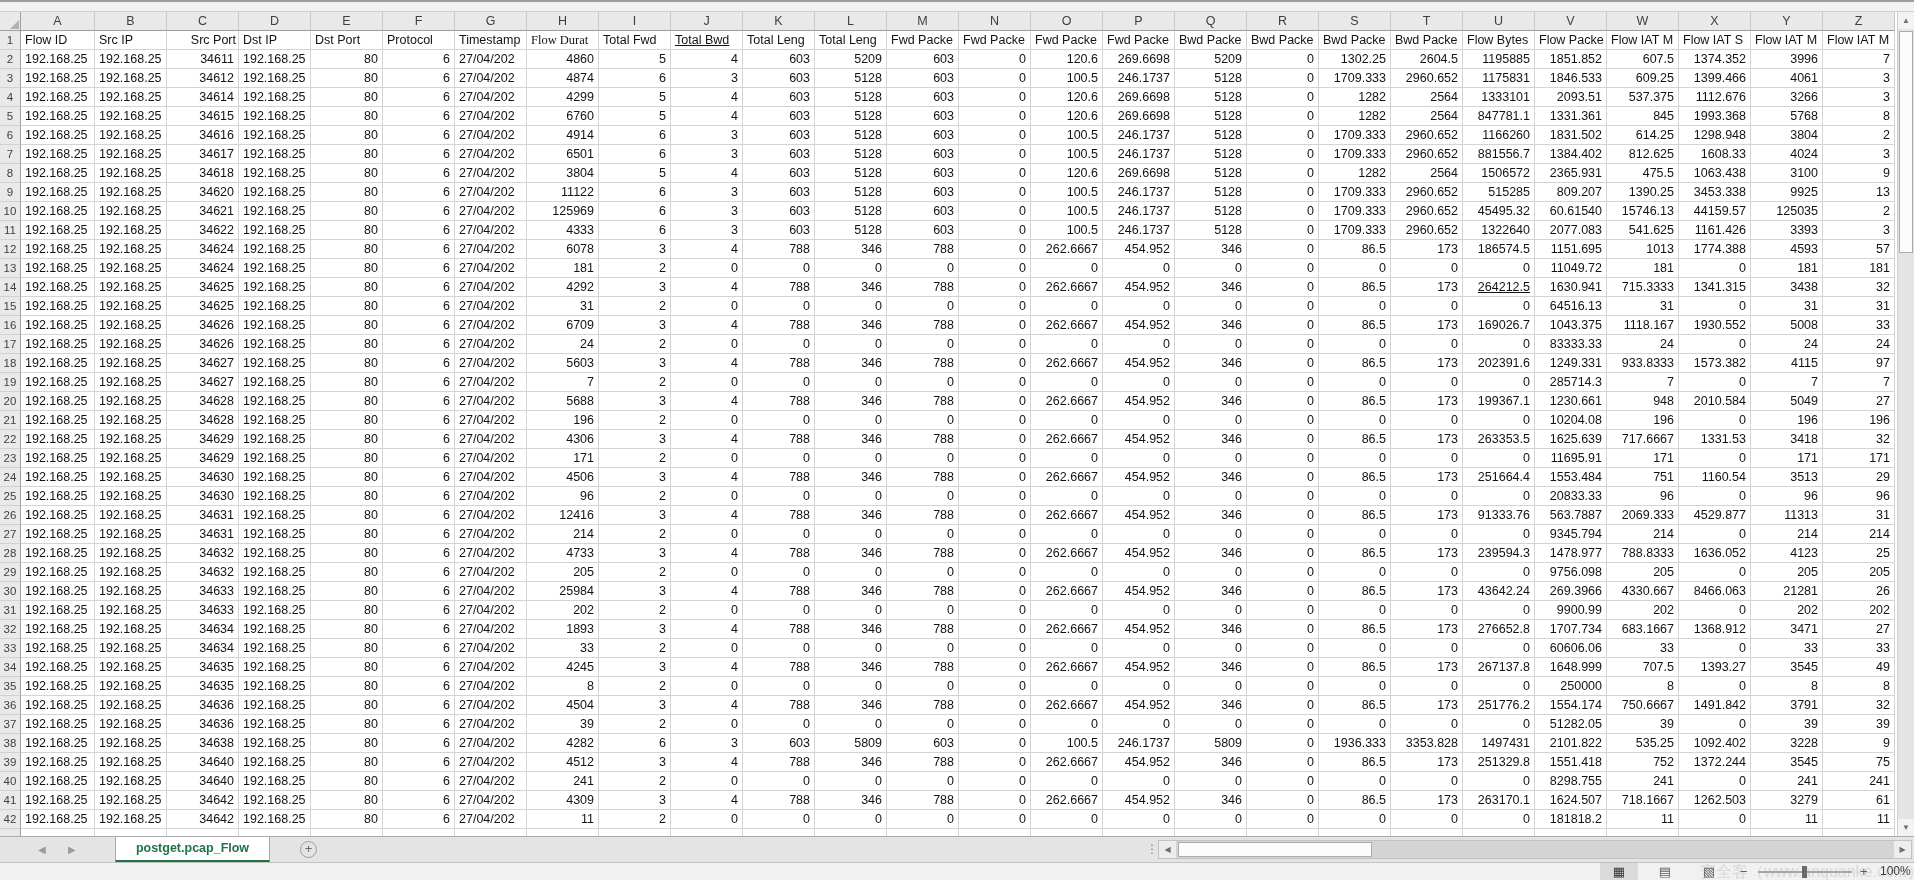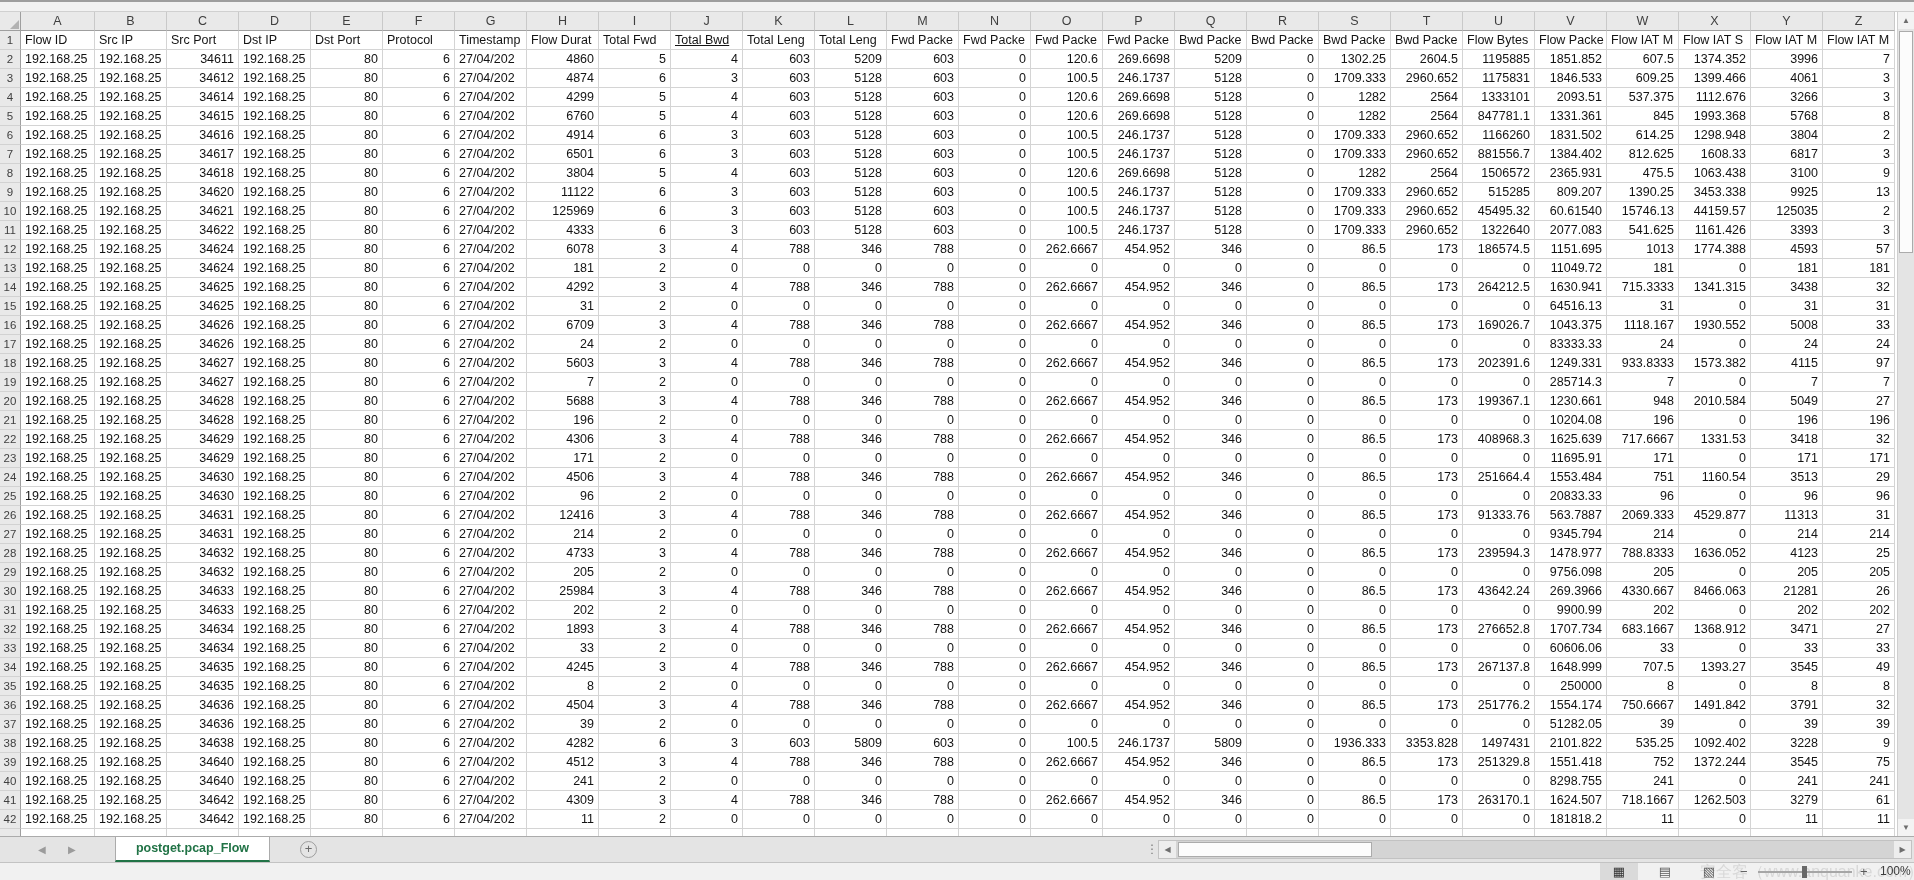"Src Port" div.cell { text-align: none -> right }
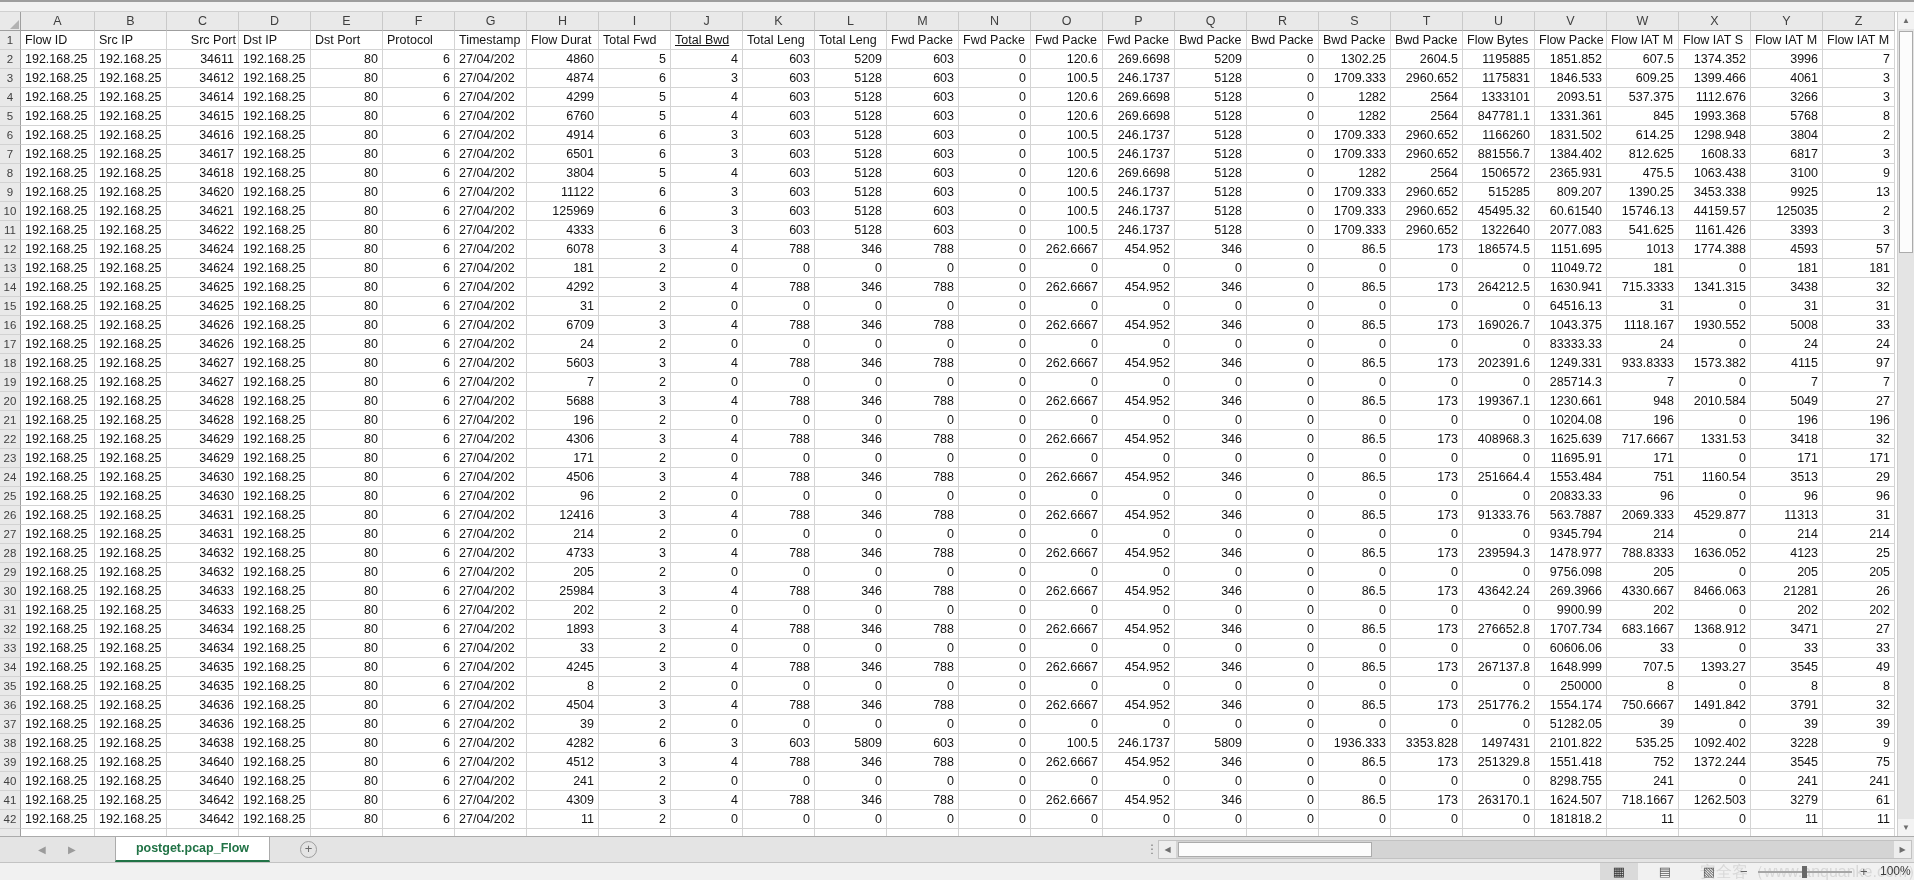"Flow Durat" div.cell { font-family: none -> Liberation Serif, serif }
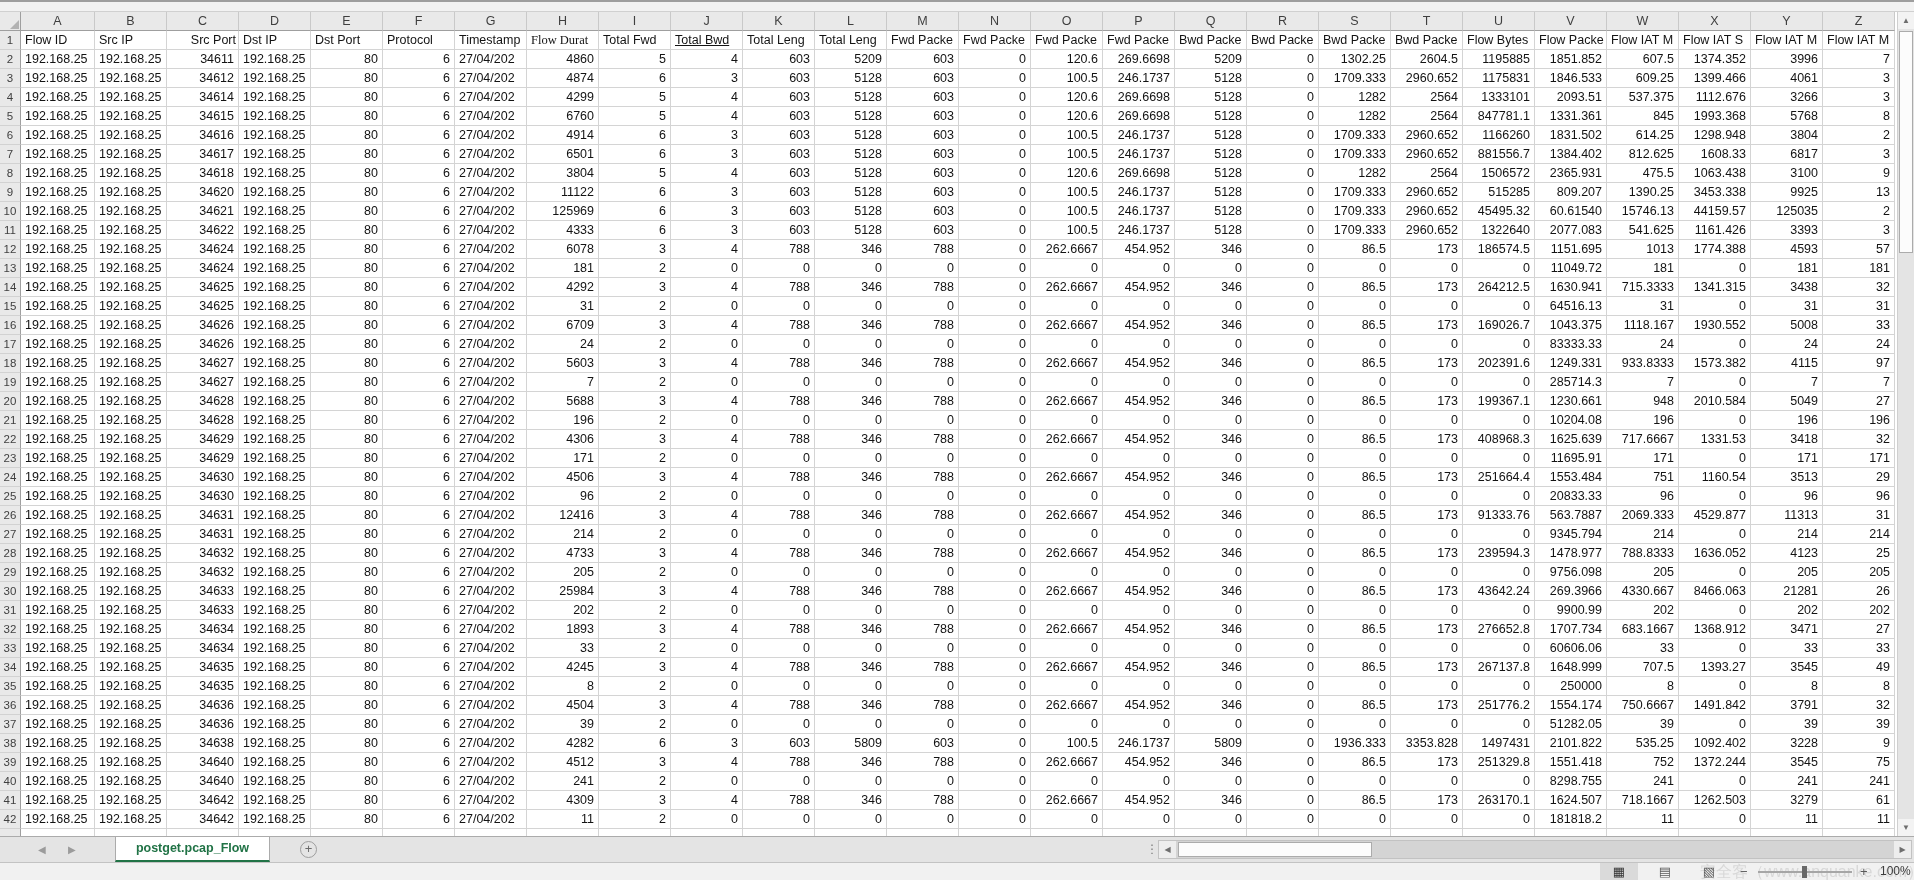"6817" div.cell { text: 6817 -> 4024 }
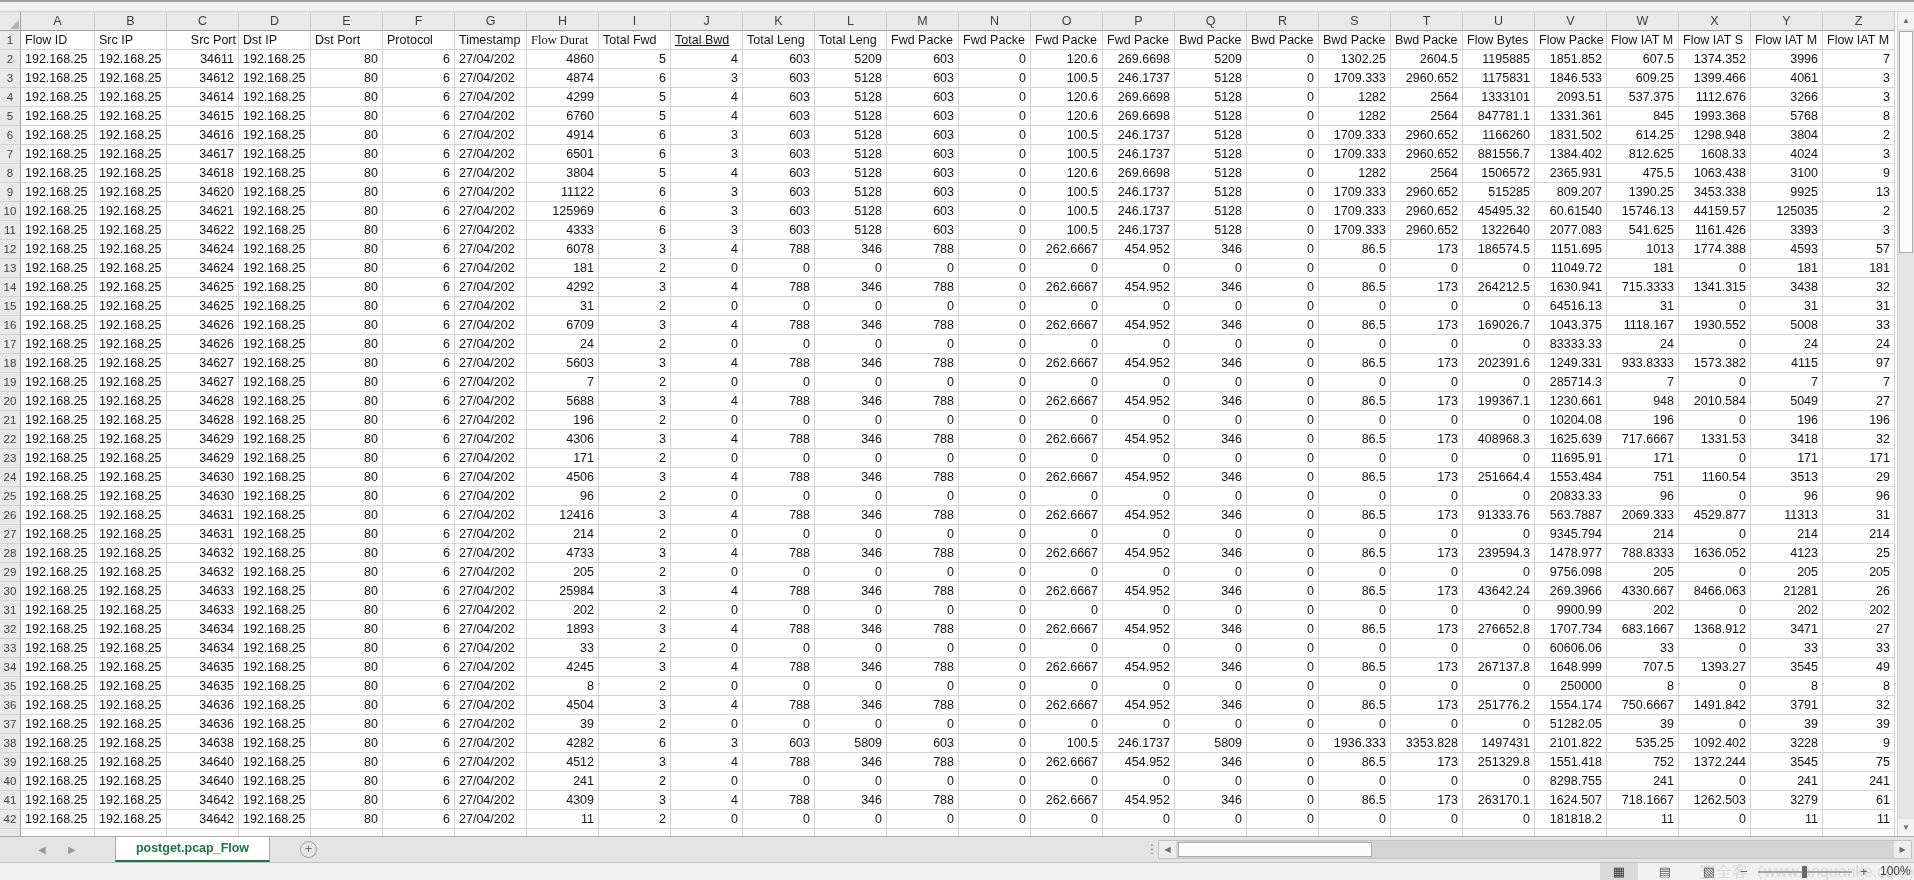"264212.5" div.cell { text-decoration: none -> underline }
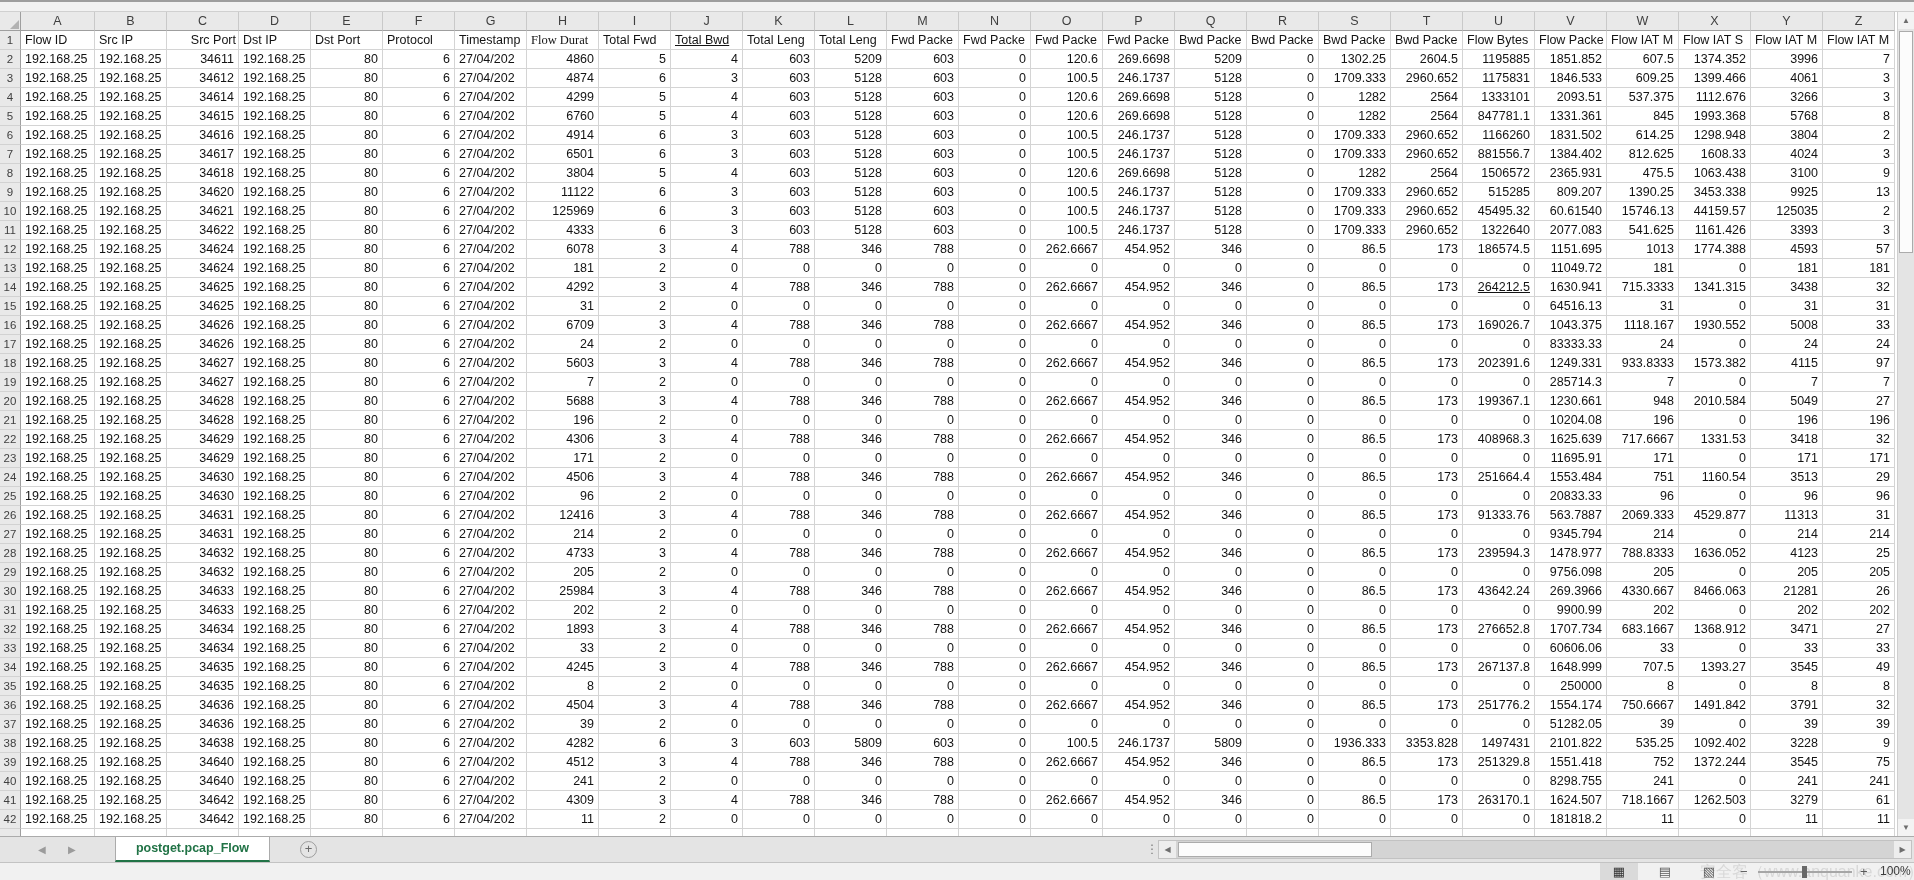"408968.3" div.cell { text: 408968.3 -> 263353.5 }
